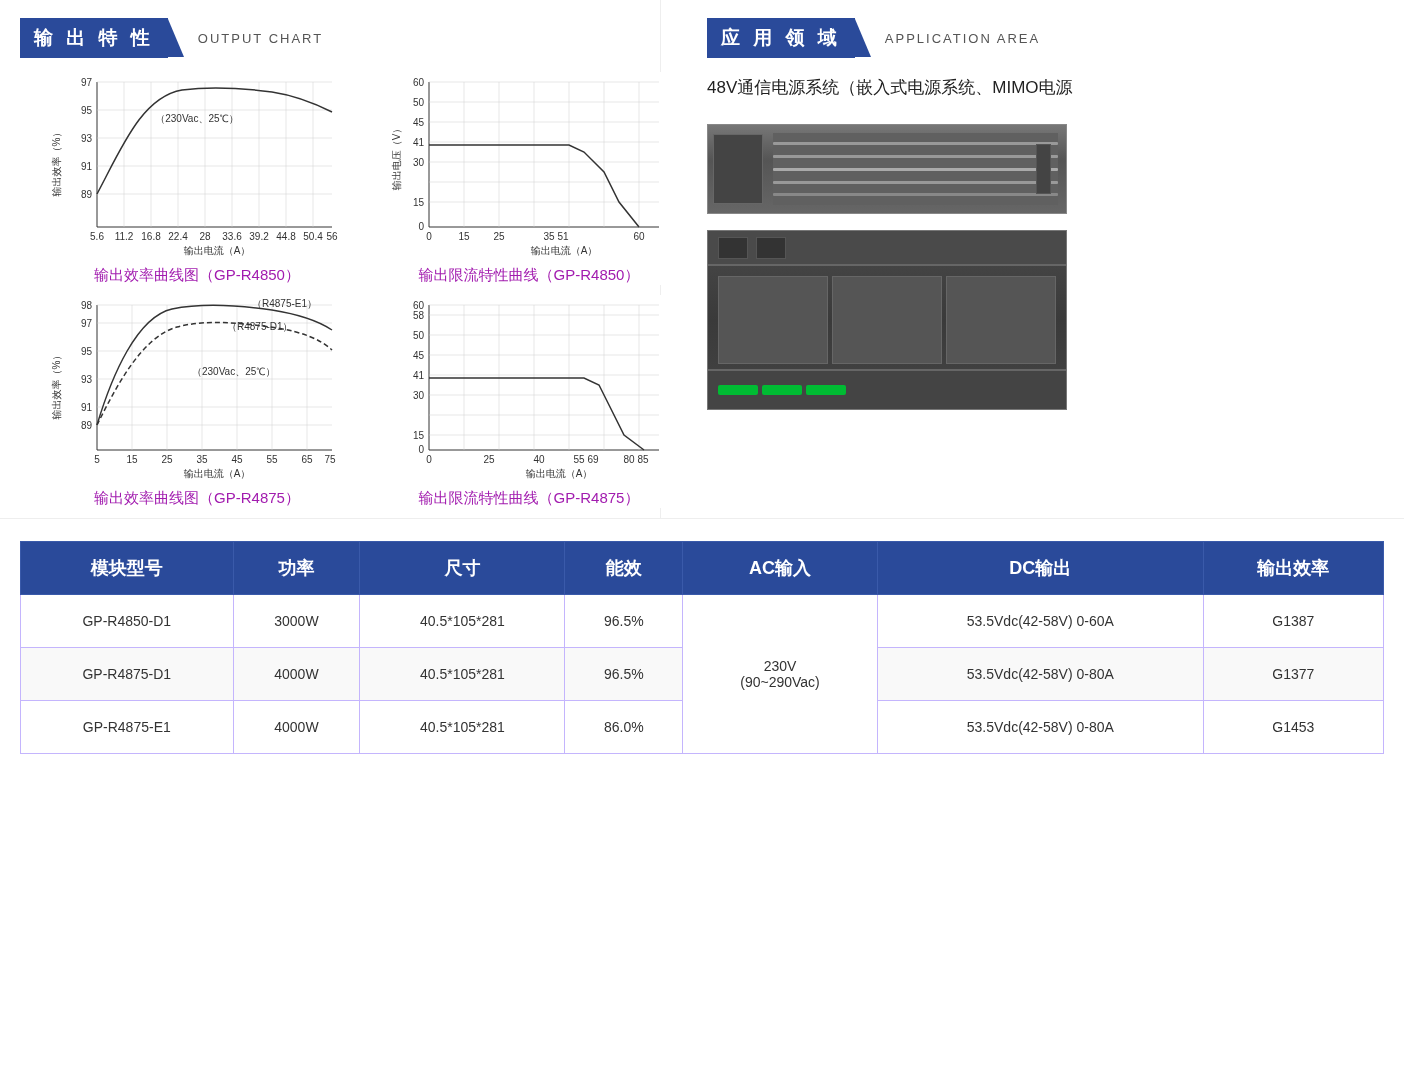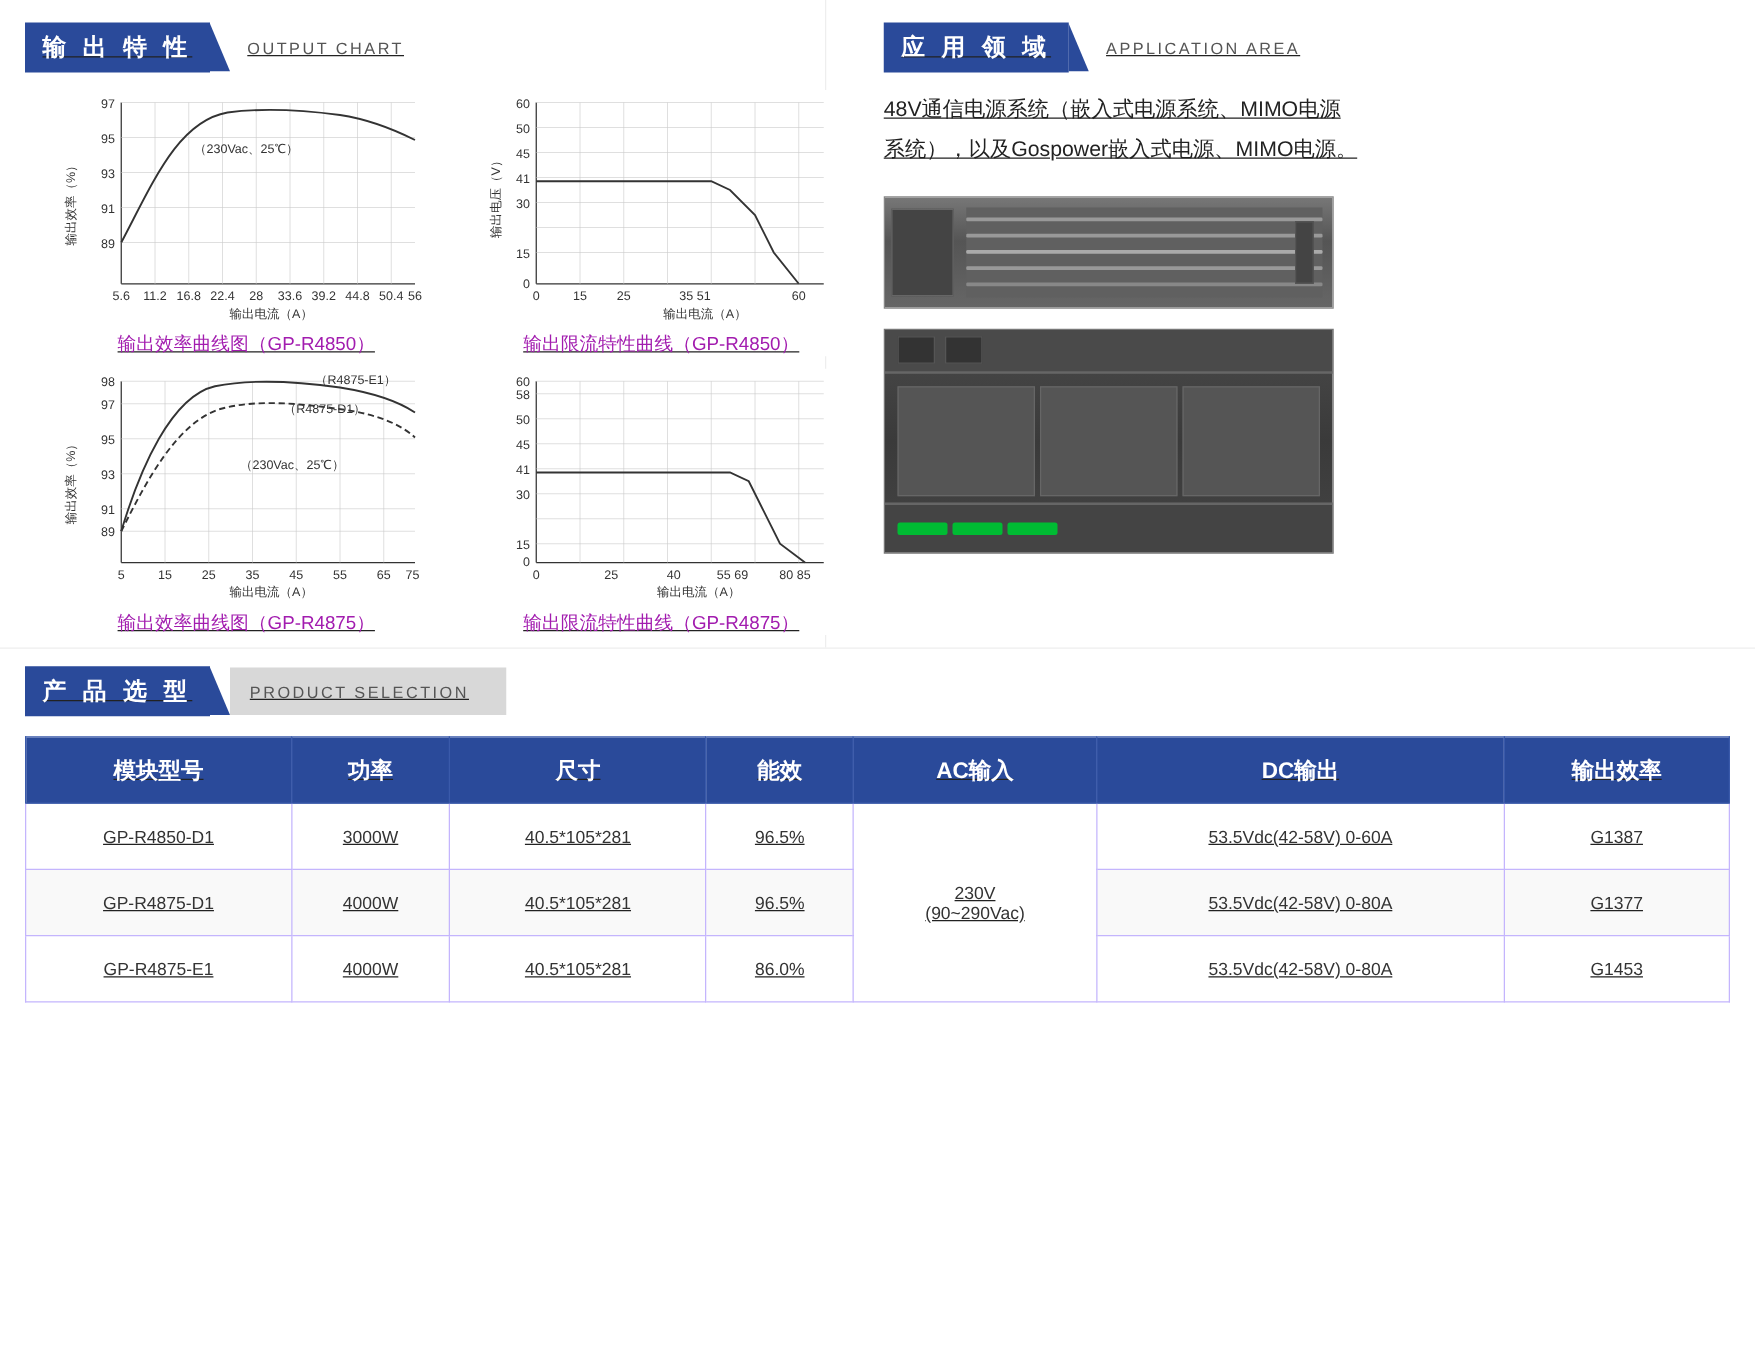"输 出 特 性" .page-wrapper { text-decoration: underline -> none }
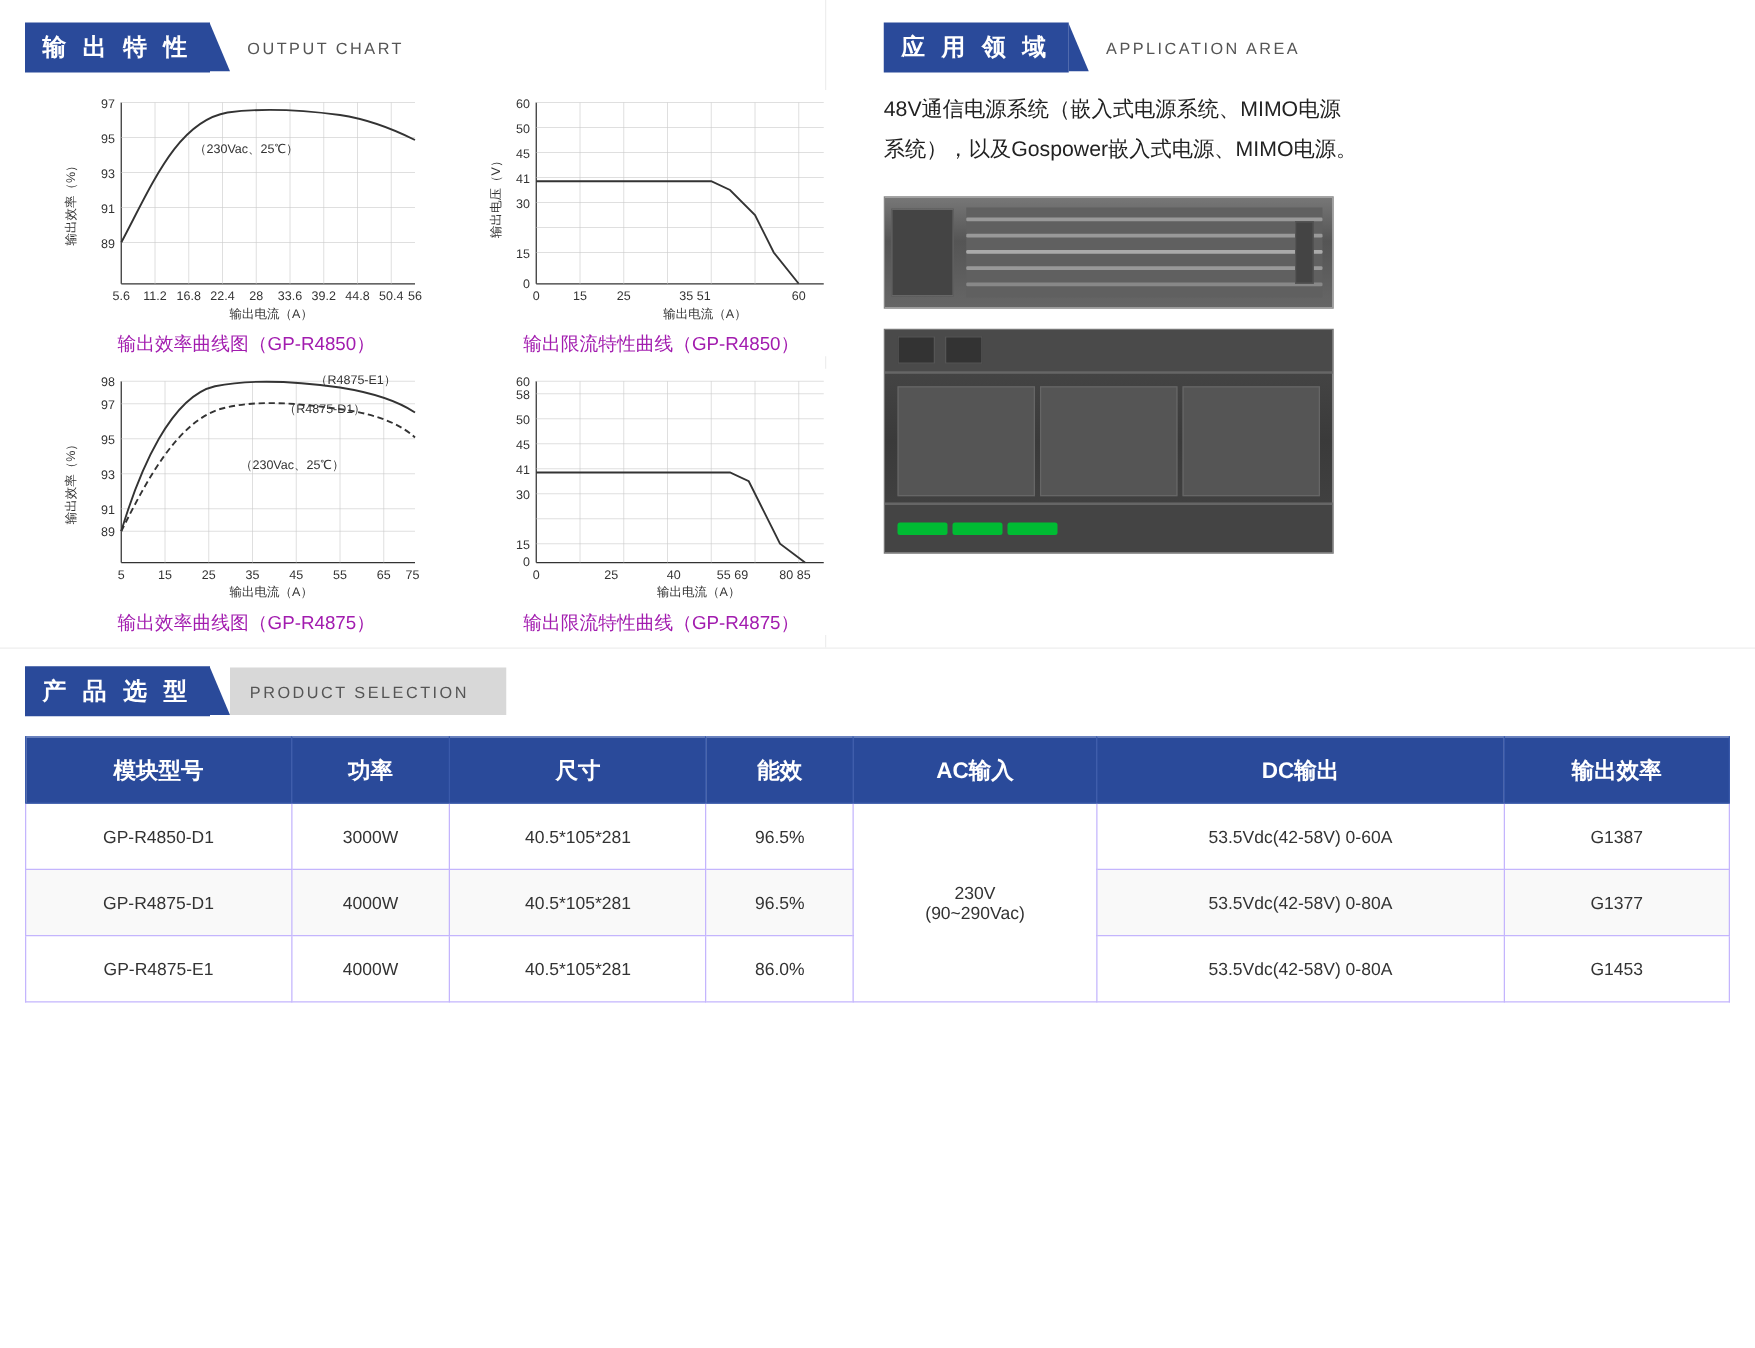"系统），以及Gospower嵌入式电源、MIMO电源。" span { html: <span>系统），以及Gospower嵌入式电源、MIMO电源。</span> -> none }
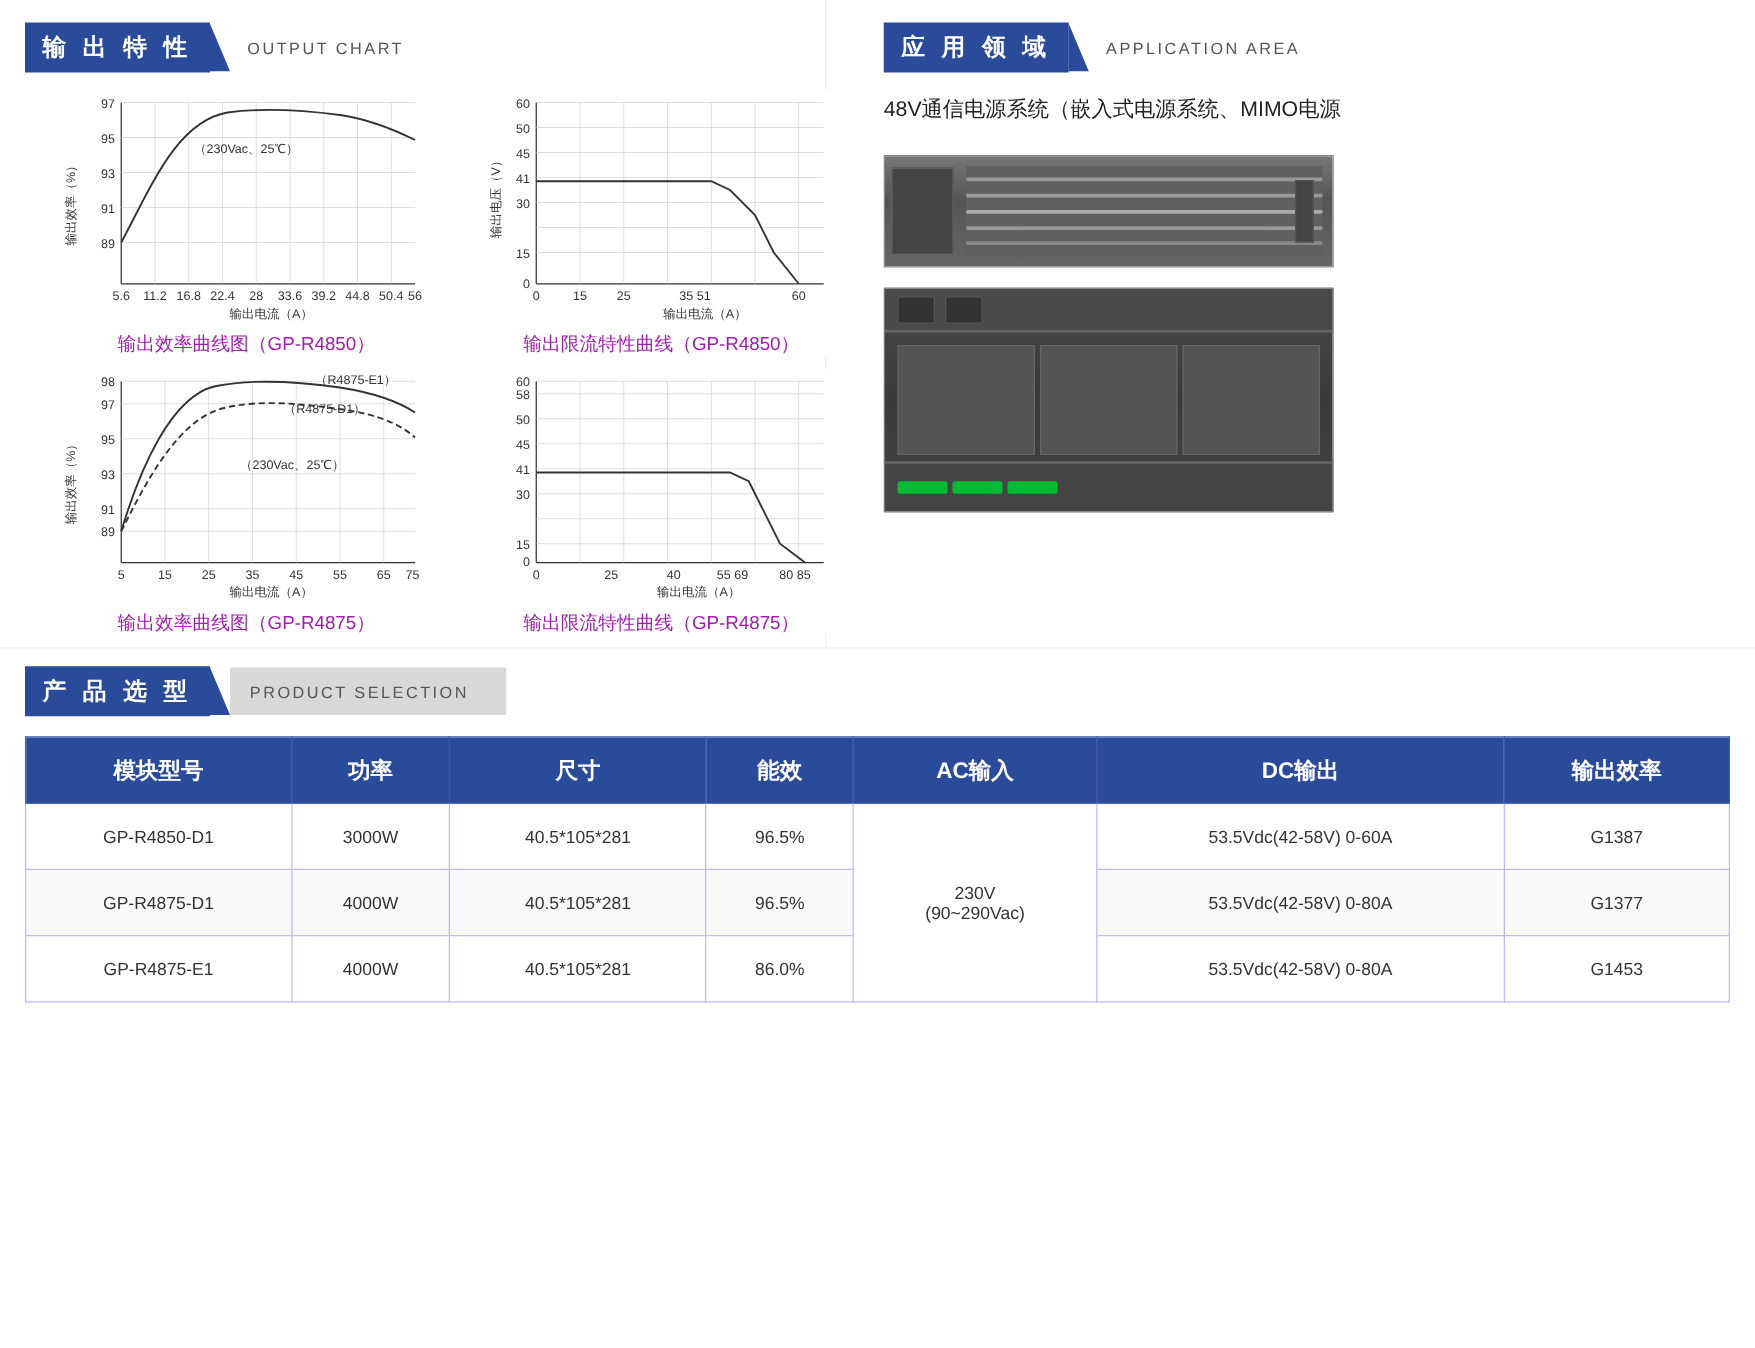"产 品 选 型" div { html: <div> <div>产 品 选 型</div> <div></div> <div> <span>PRODUCT SELECTION</span> </div> </div> -> none }
